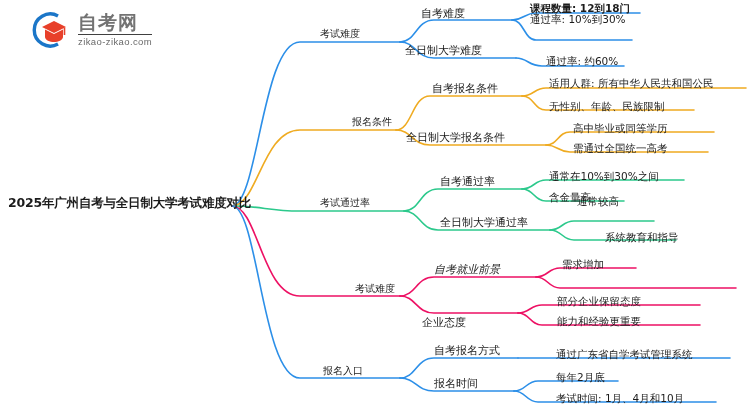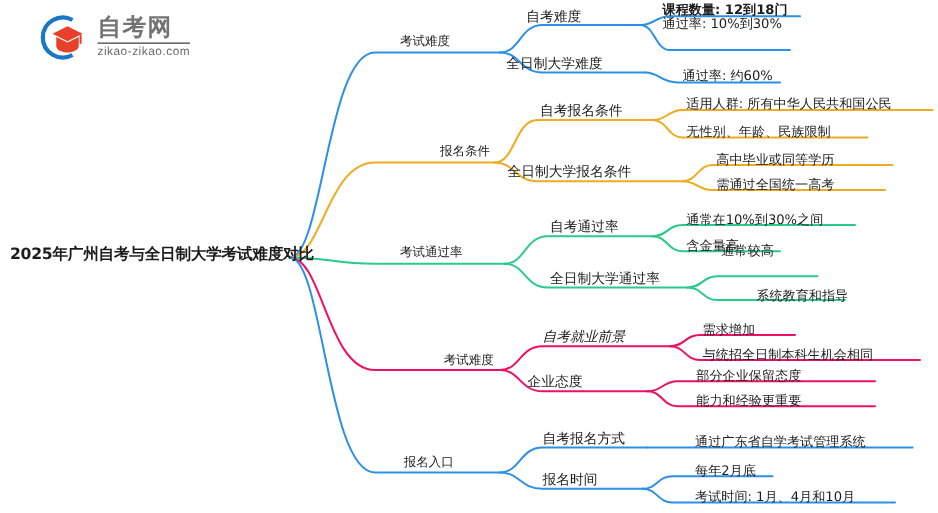"与统招全日制本科生机会相同" div.node { html: <div>与统招全日制本科生机会相同</div> -> none }
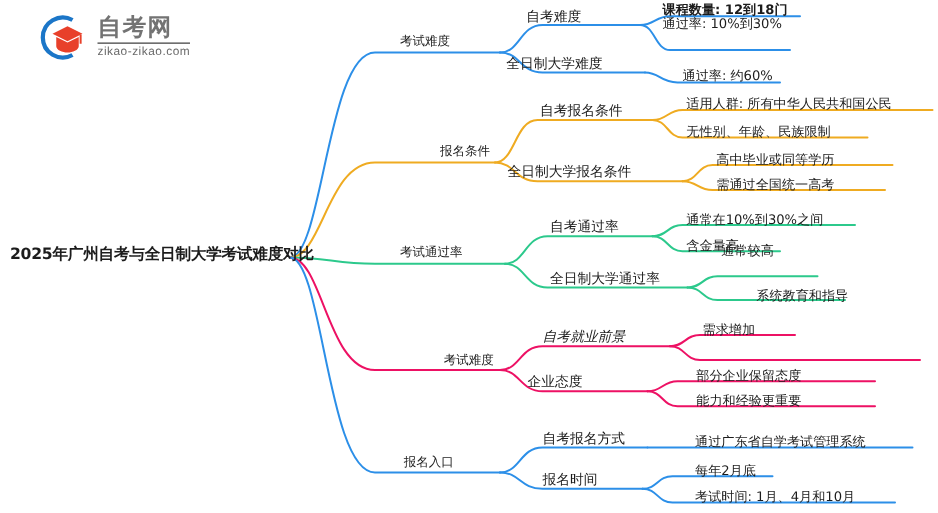"企业态度" div.node { top: 299px -> 316px }
